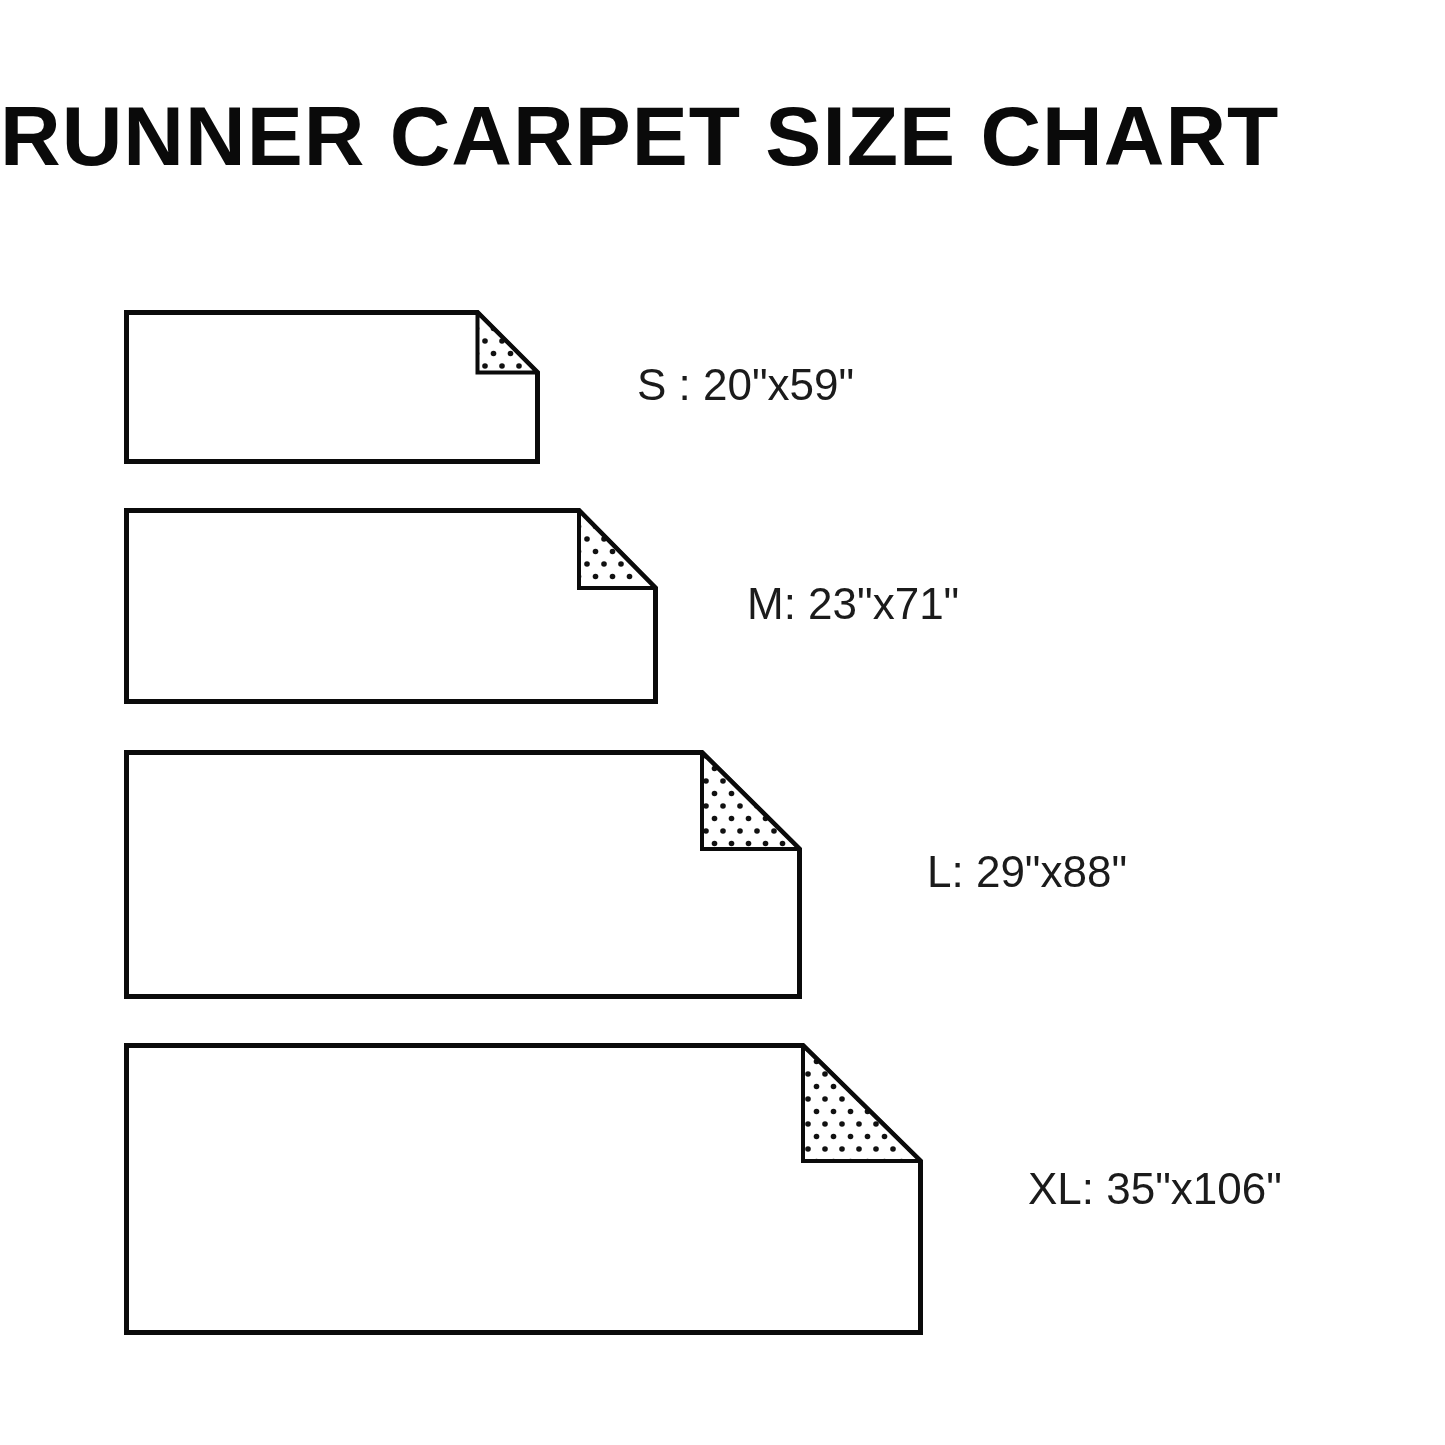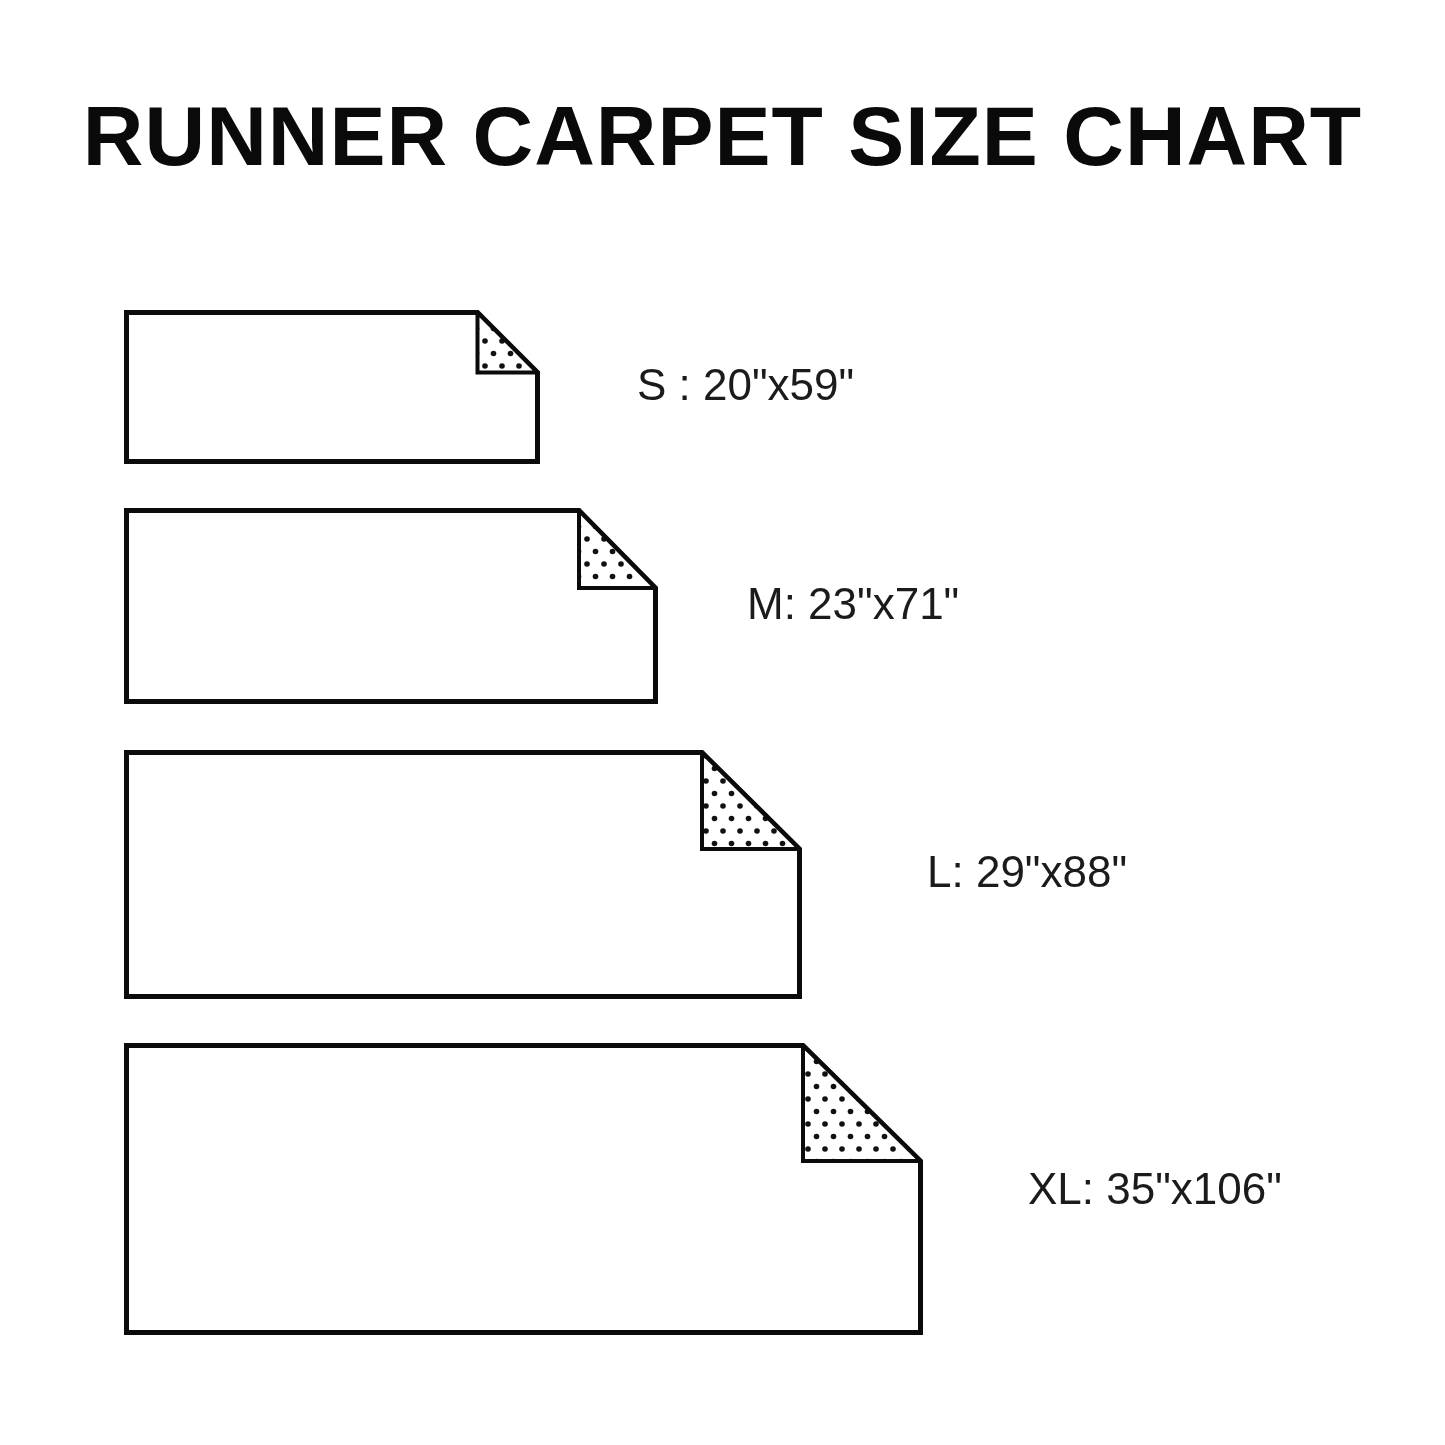"RUNNER CARPET SIZE CHART" .title { text-align: center -> left }
